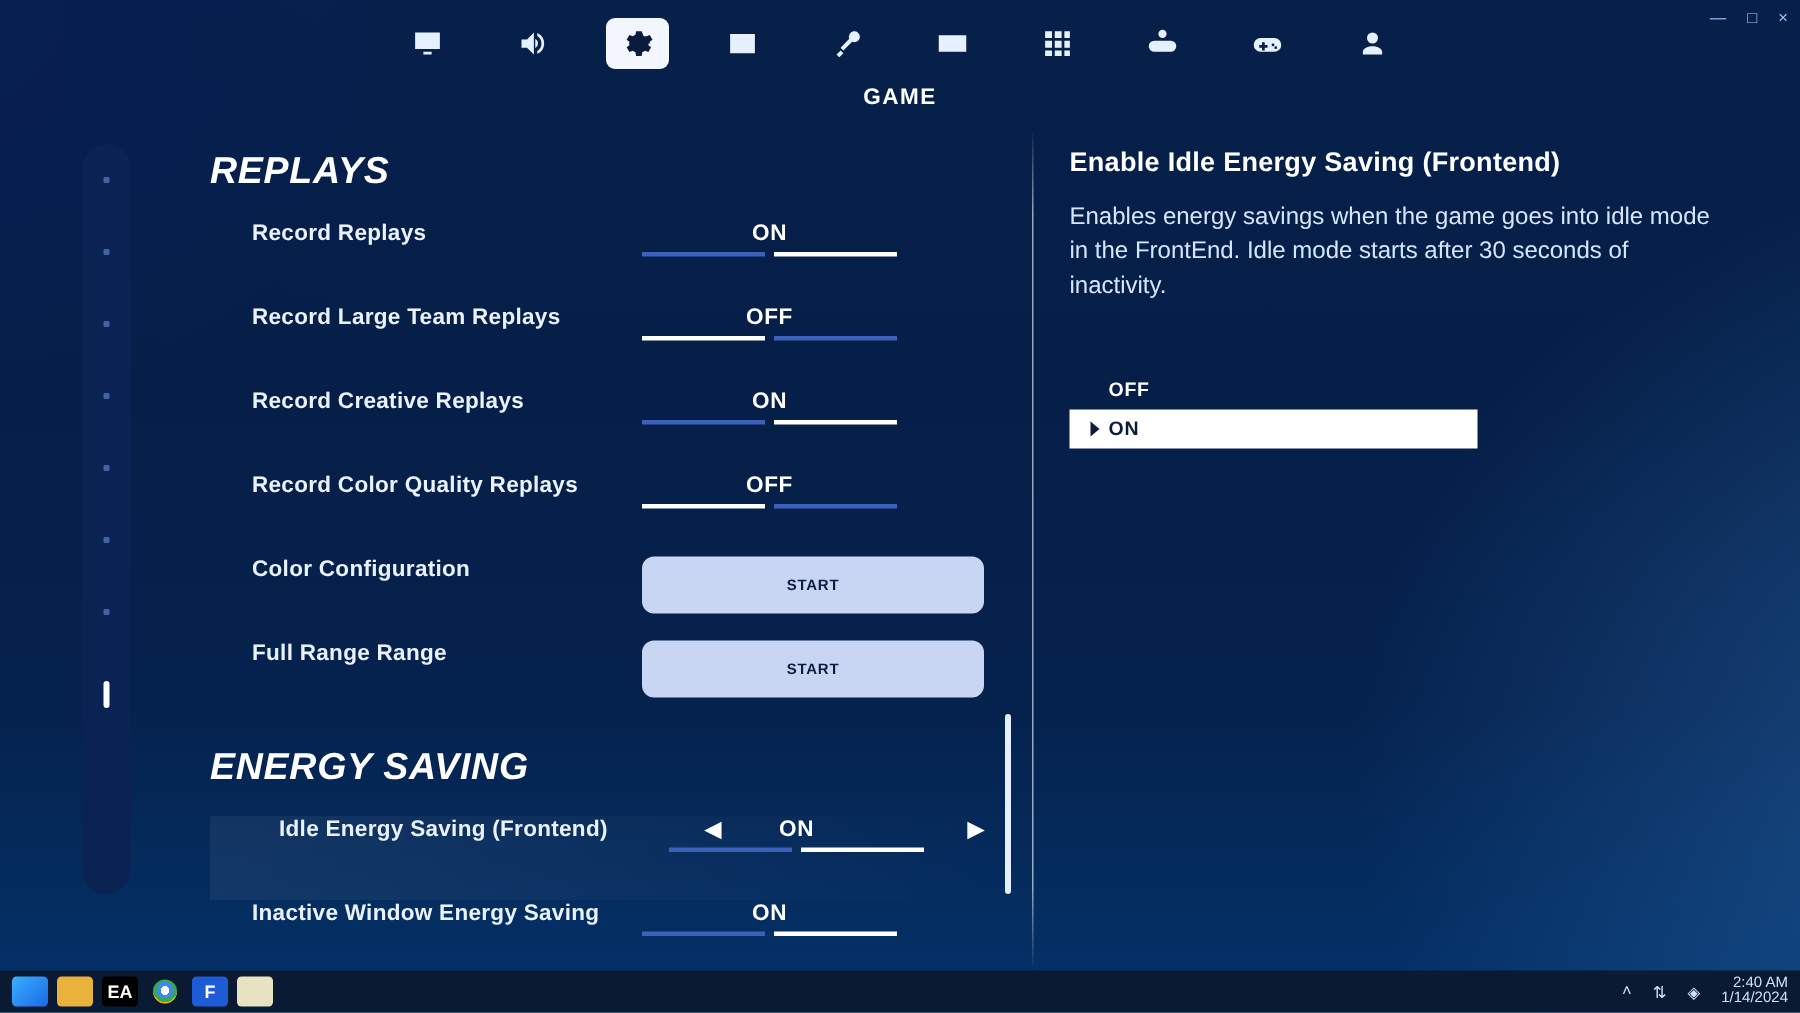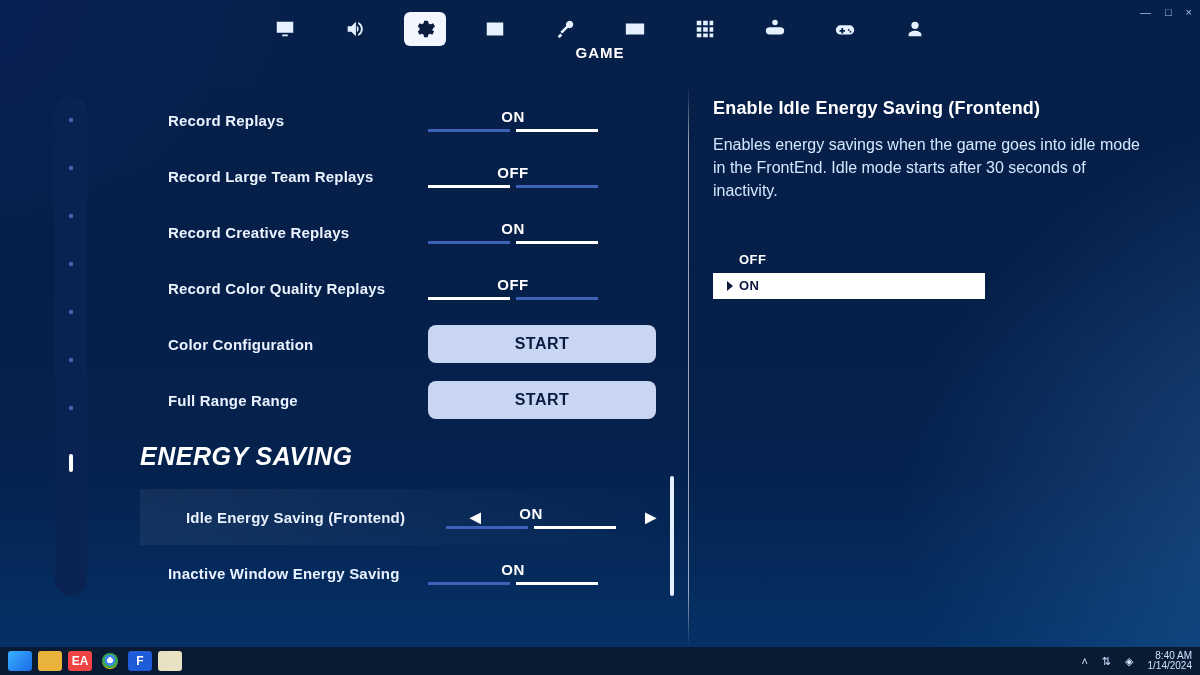"GAME" .tablabel { top: 44px -> 56px }
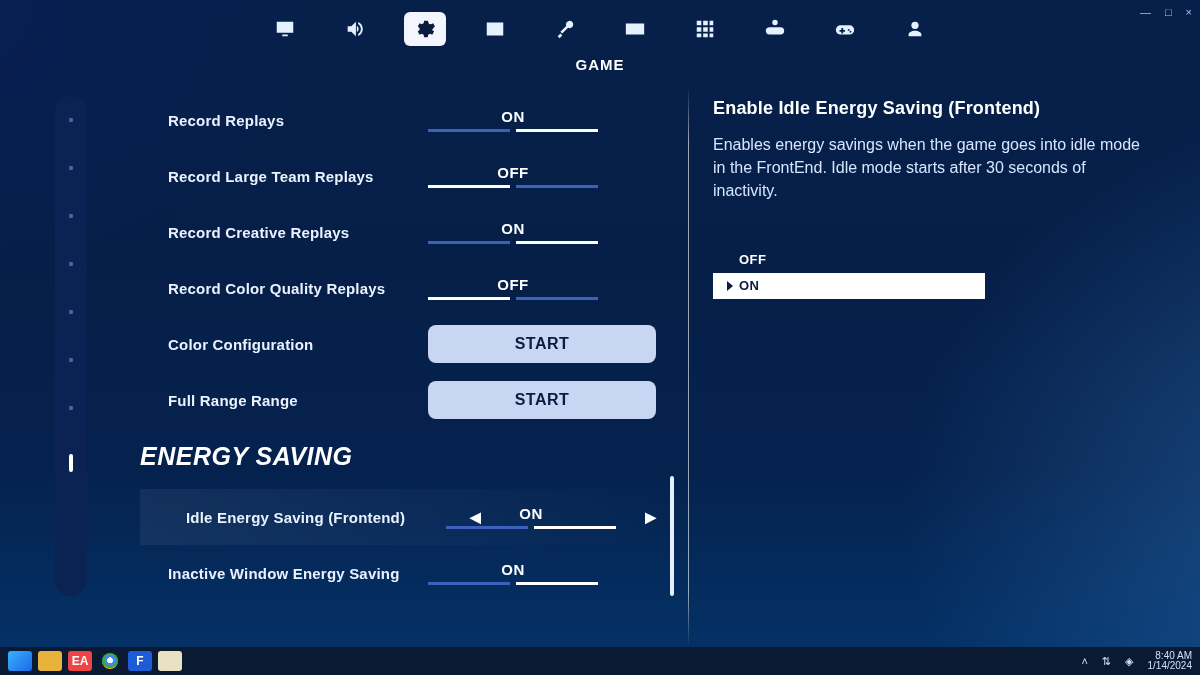"REPLAYS" div.section-title { html: none -> <div>Replays</div> }
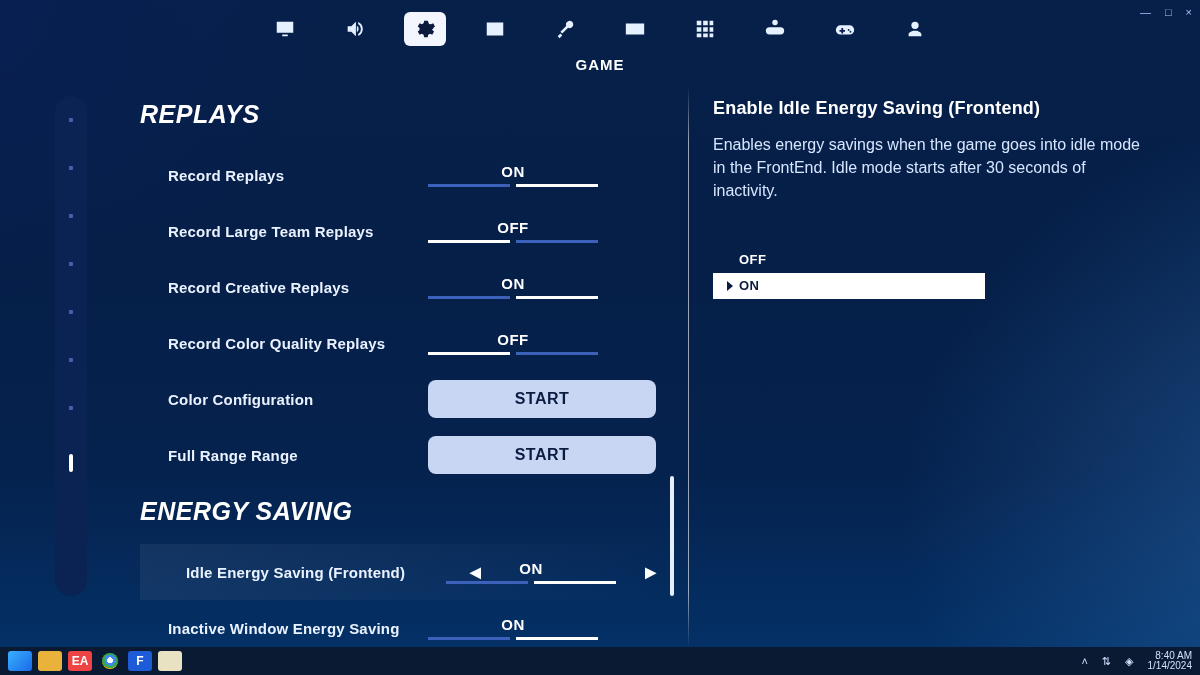"Record Replays" .row { align-items: center -> flex-start }
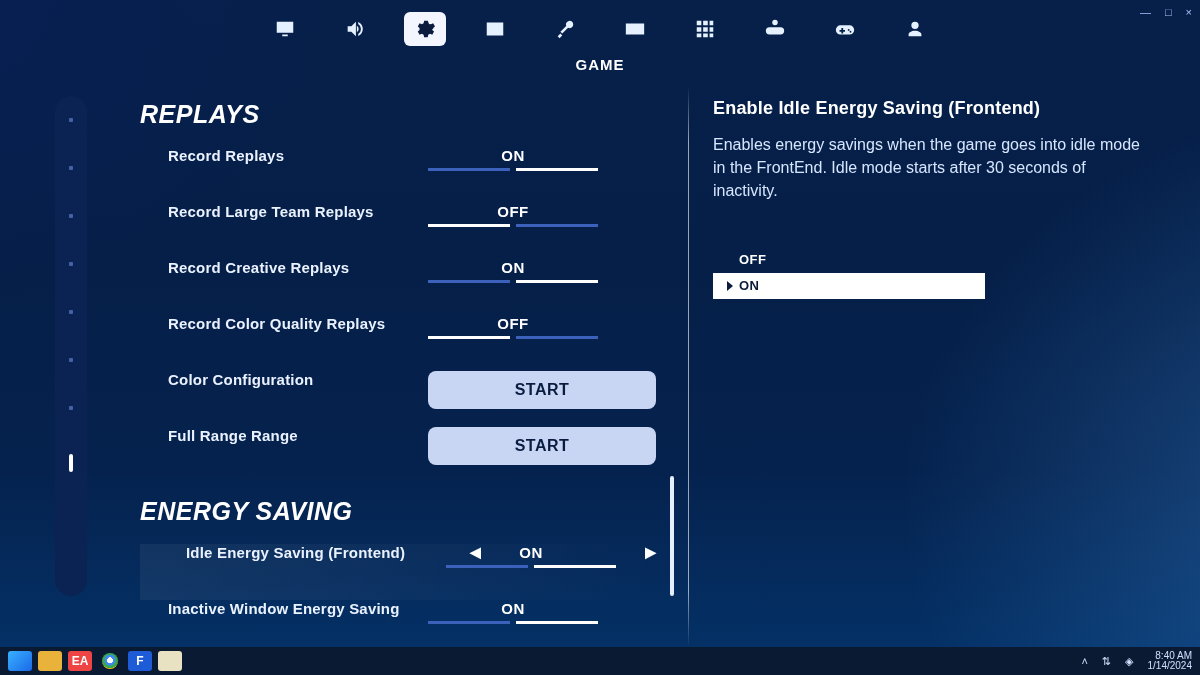"START" .btn { font-size: 16px -> 10px }
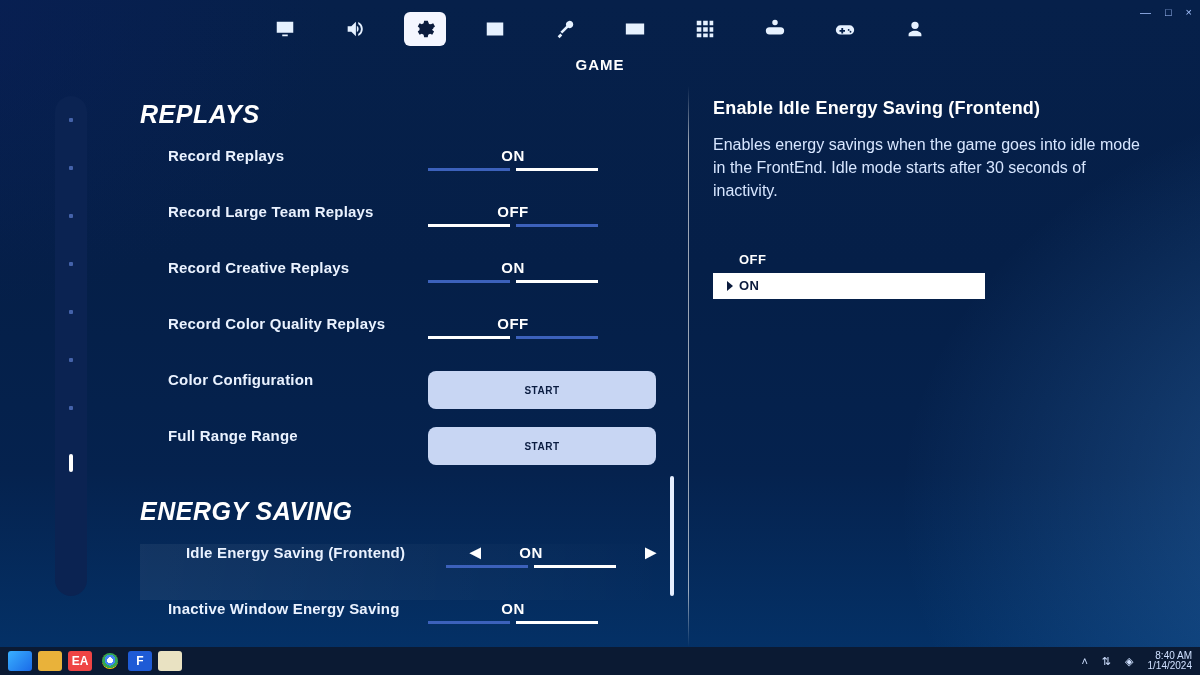"EA" .ea { background: #ef4444 -> #000000 }
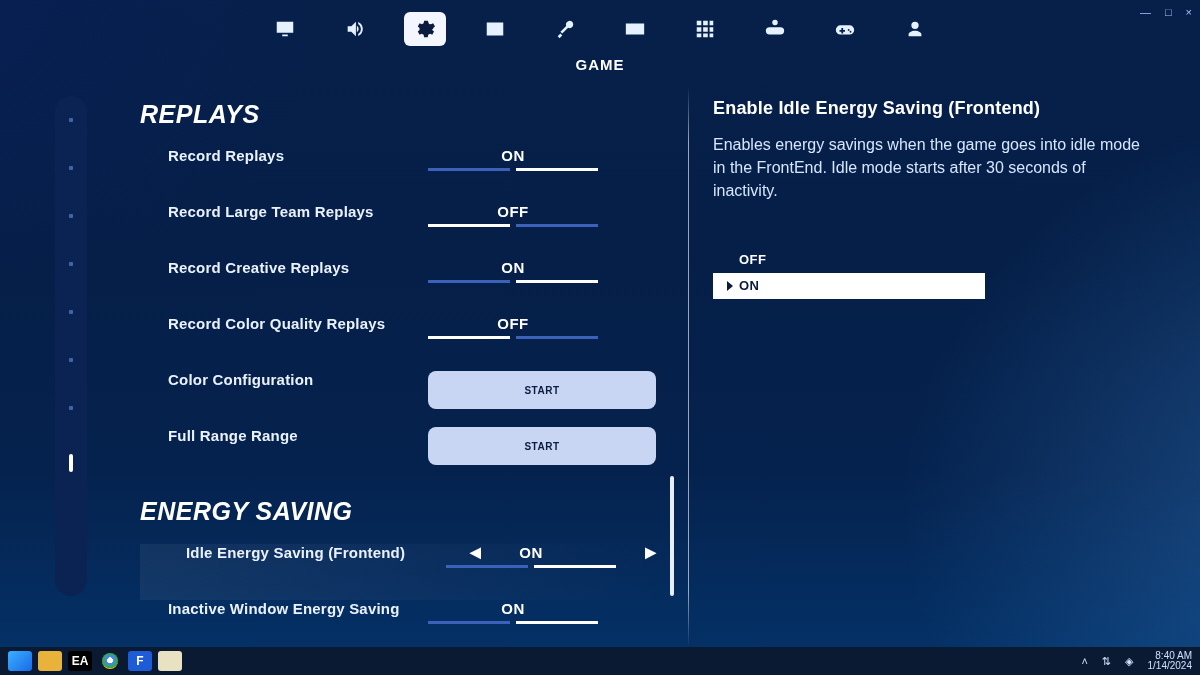"8:40 AM" div { text: 8:40 -> 2:40 }
